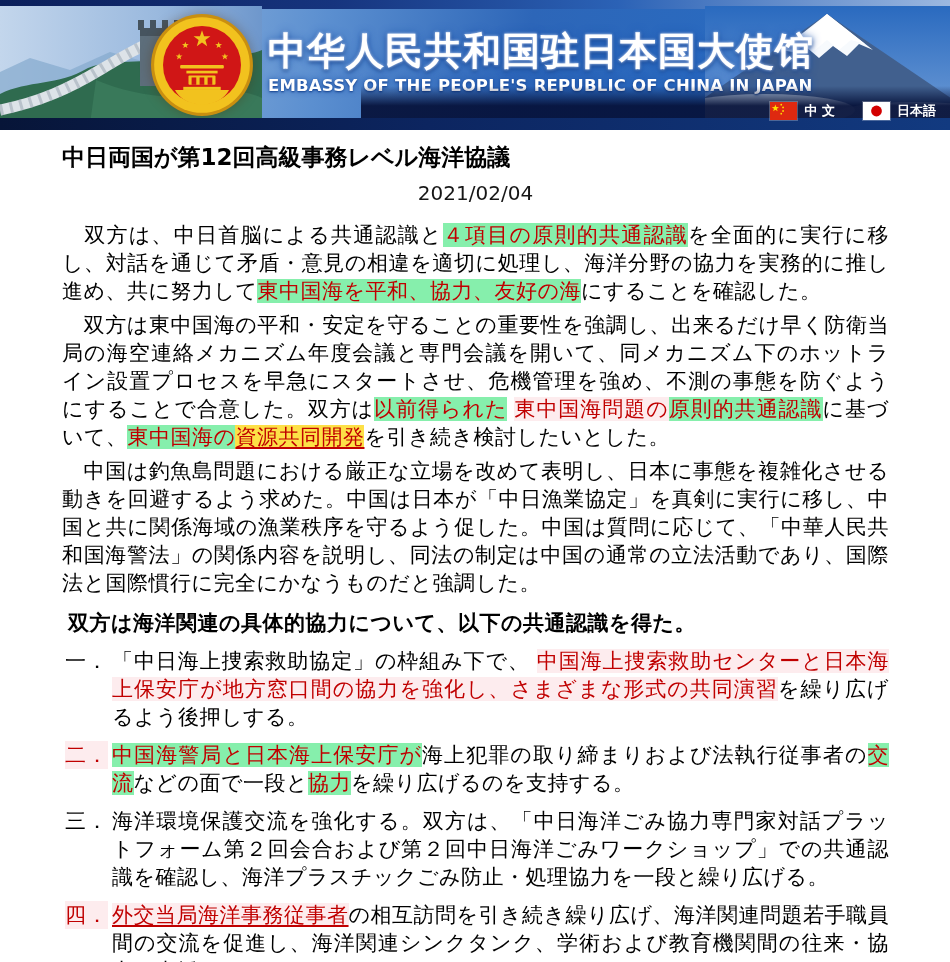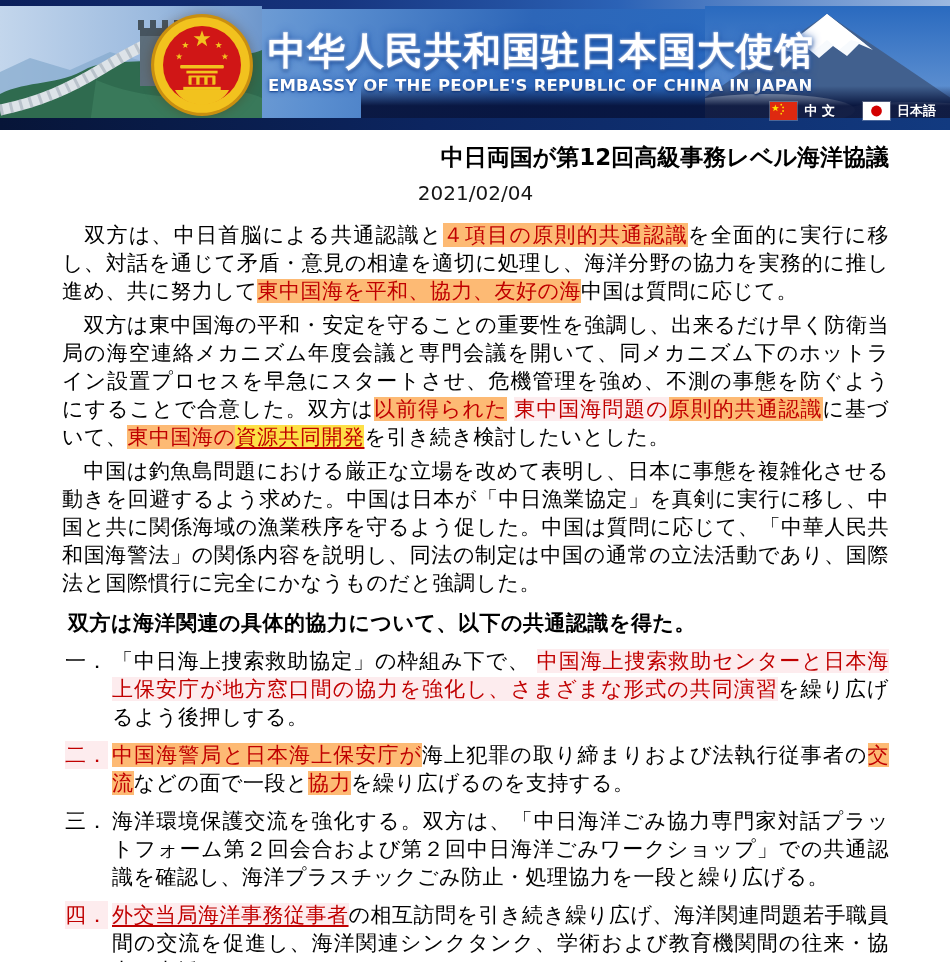"中日両国が第12回高級事務レベル海洋協議" .article-title { text-align: right -> left }
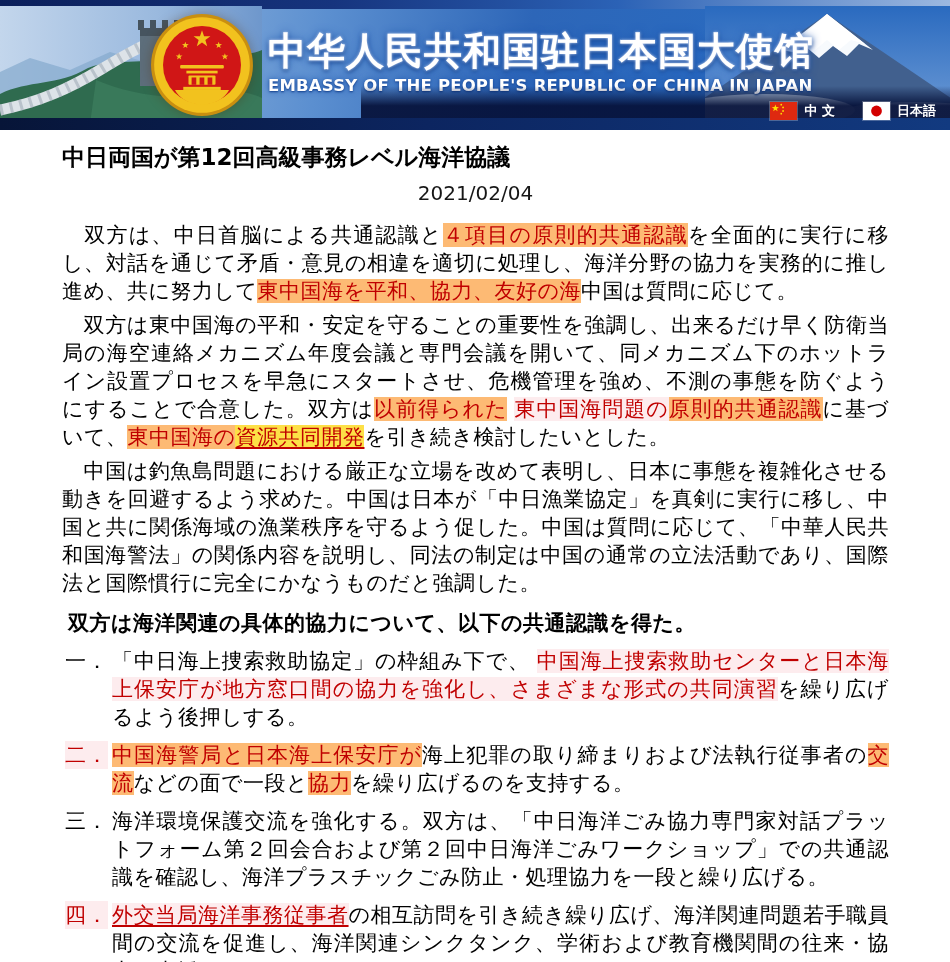"４項目の原則的共通認識" .seg-hl { background: #fdba74 -> #86efac }
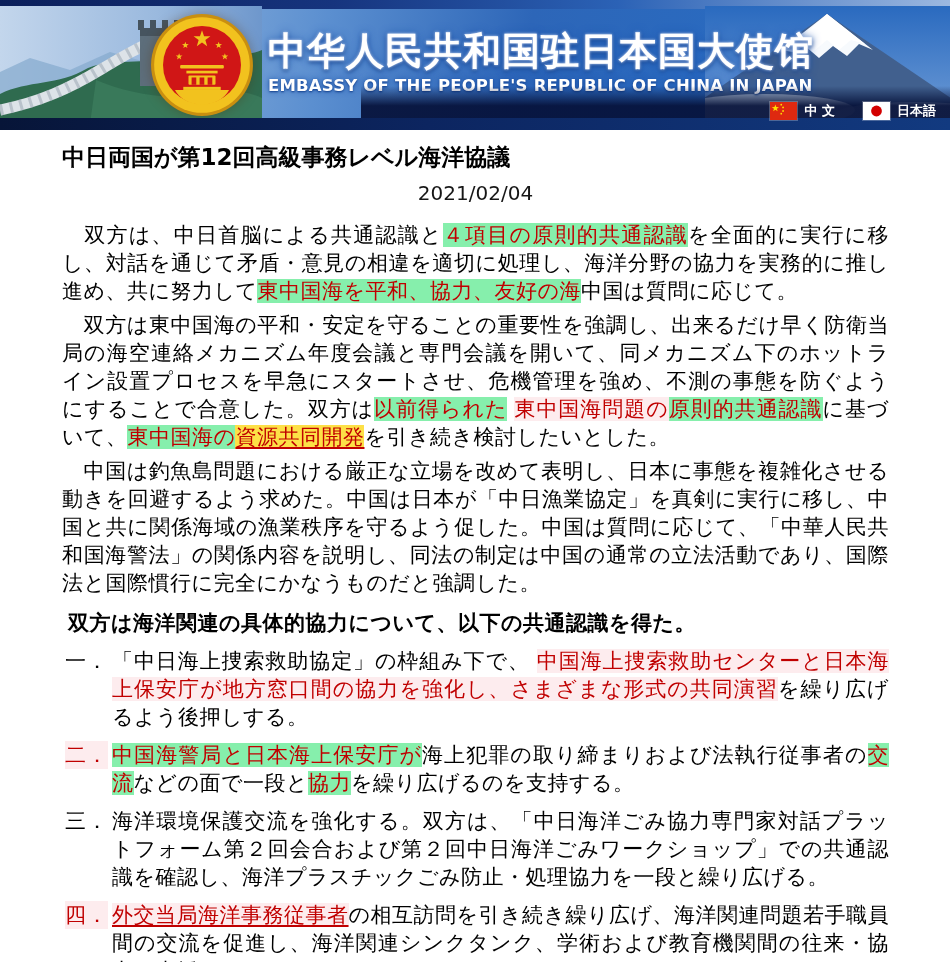"中国は質問に応じて。" span.seg-p { text: 中国は質問に応じて -> にすることを確認した }
